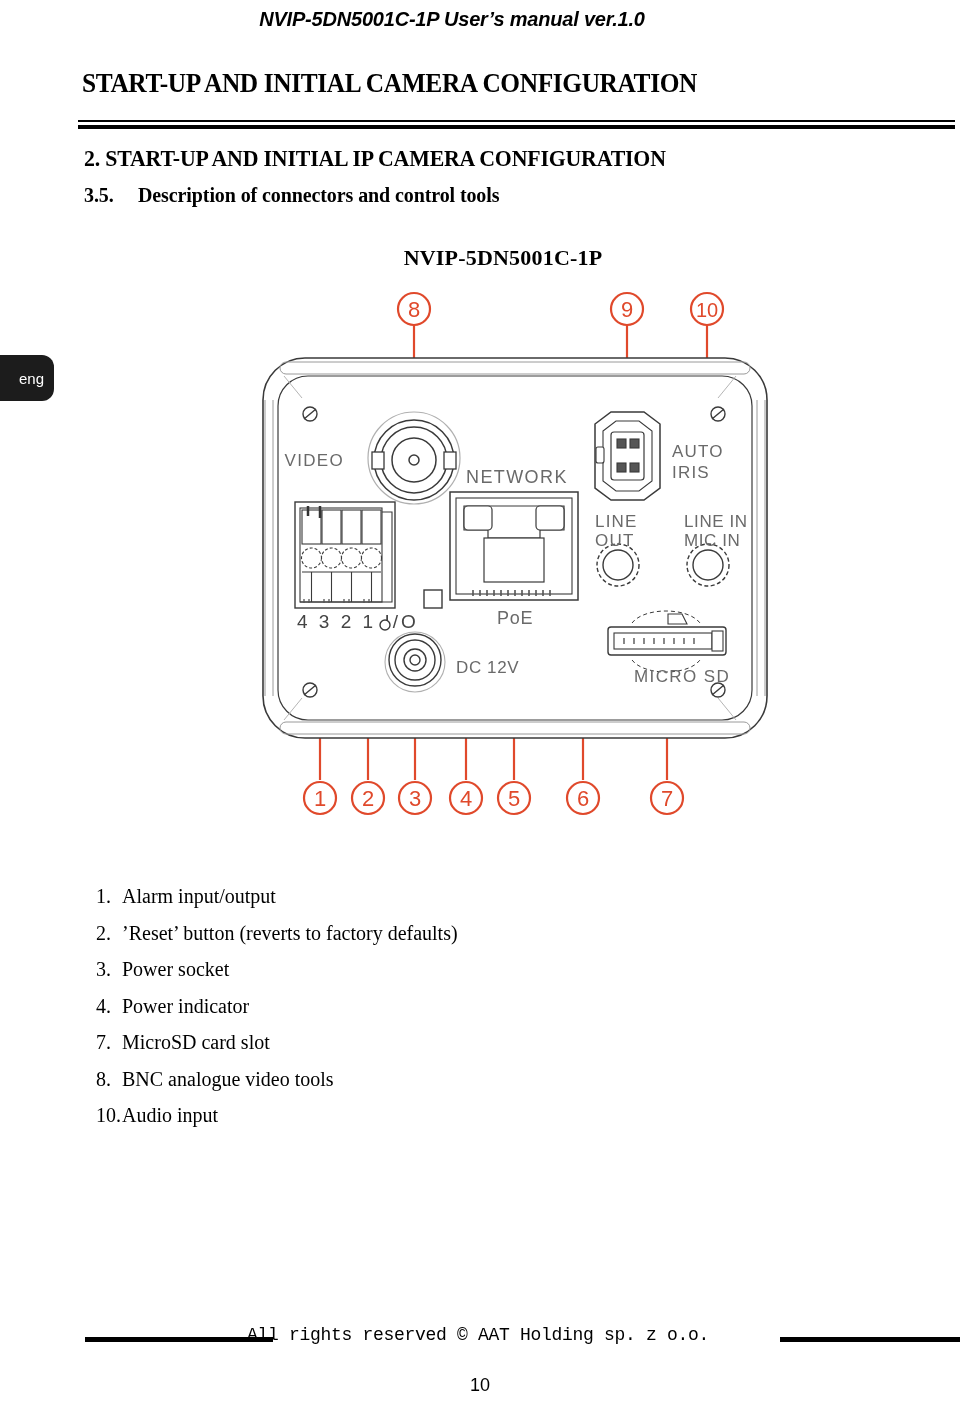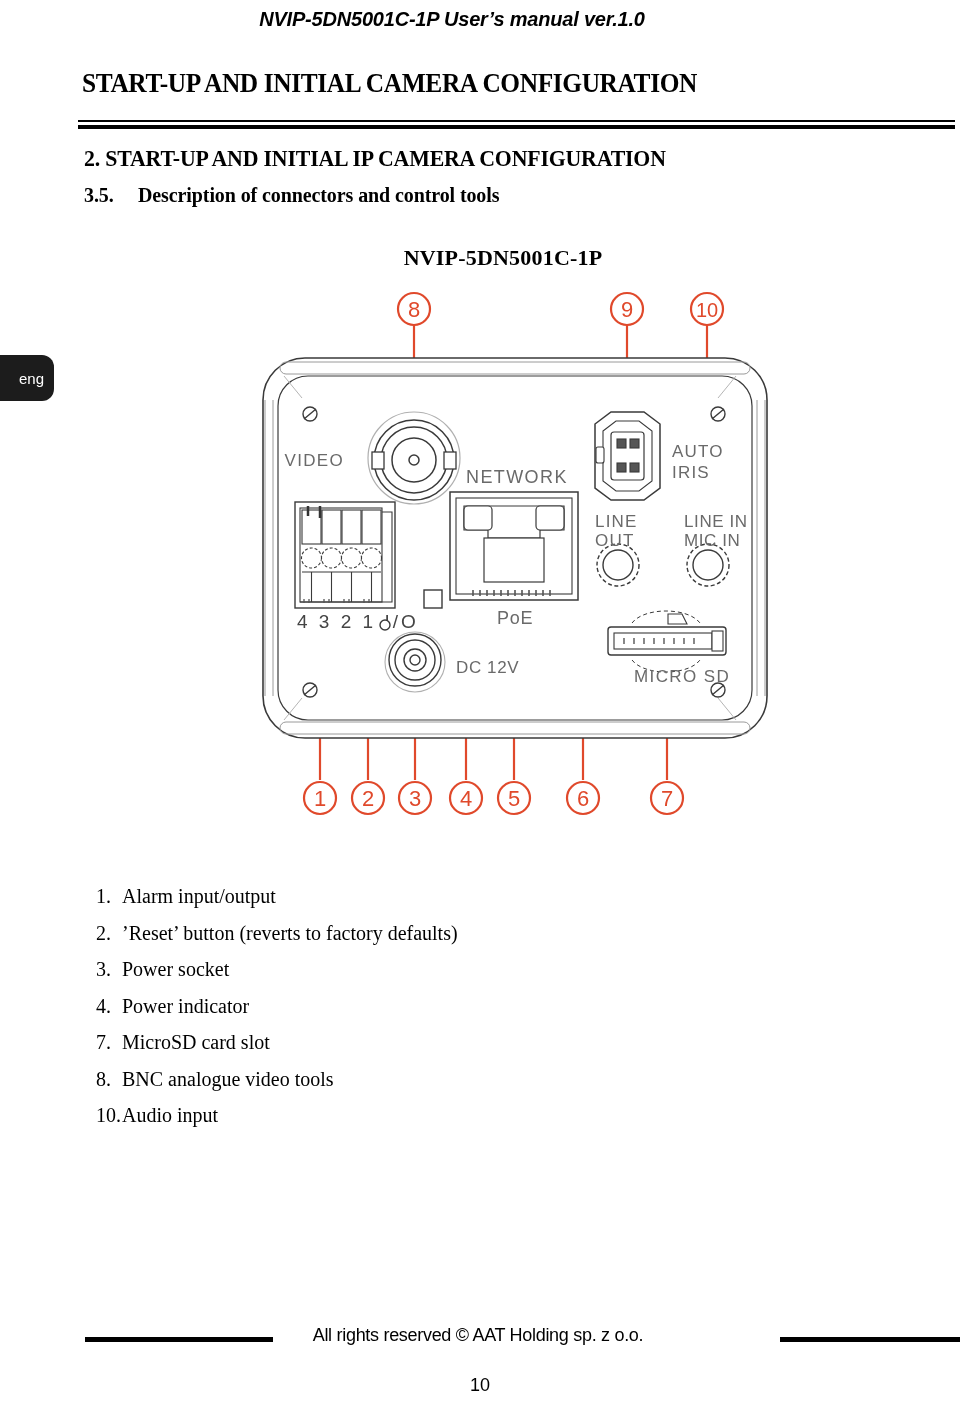"All rights reserved © AAT" .footer-text { font-family: Liberation Sans, sans-serif -> Liberation Mono, monospace }
